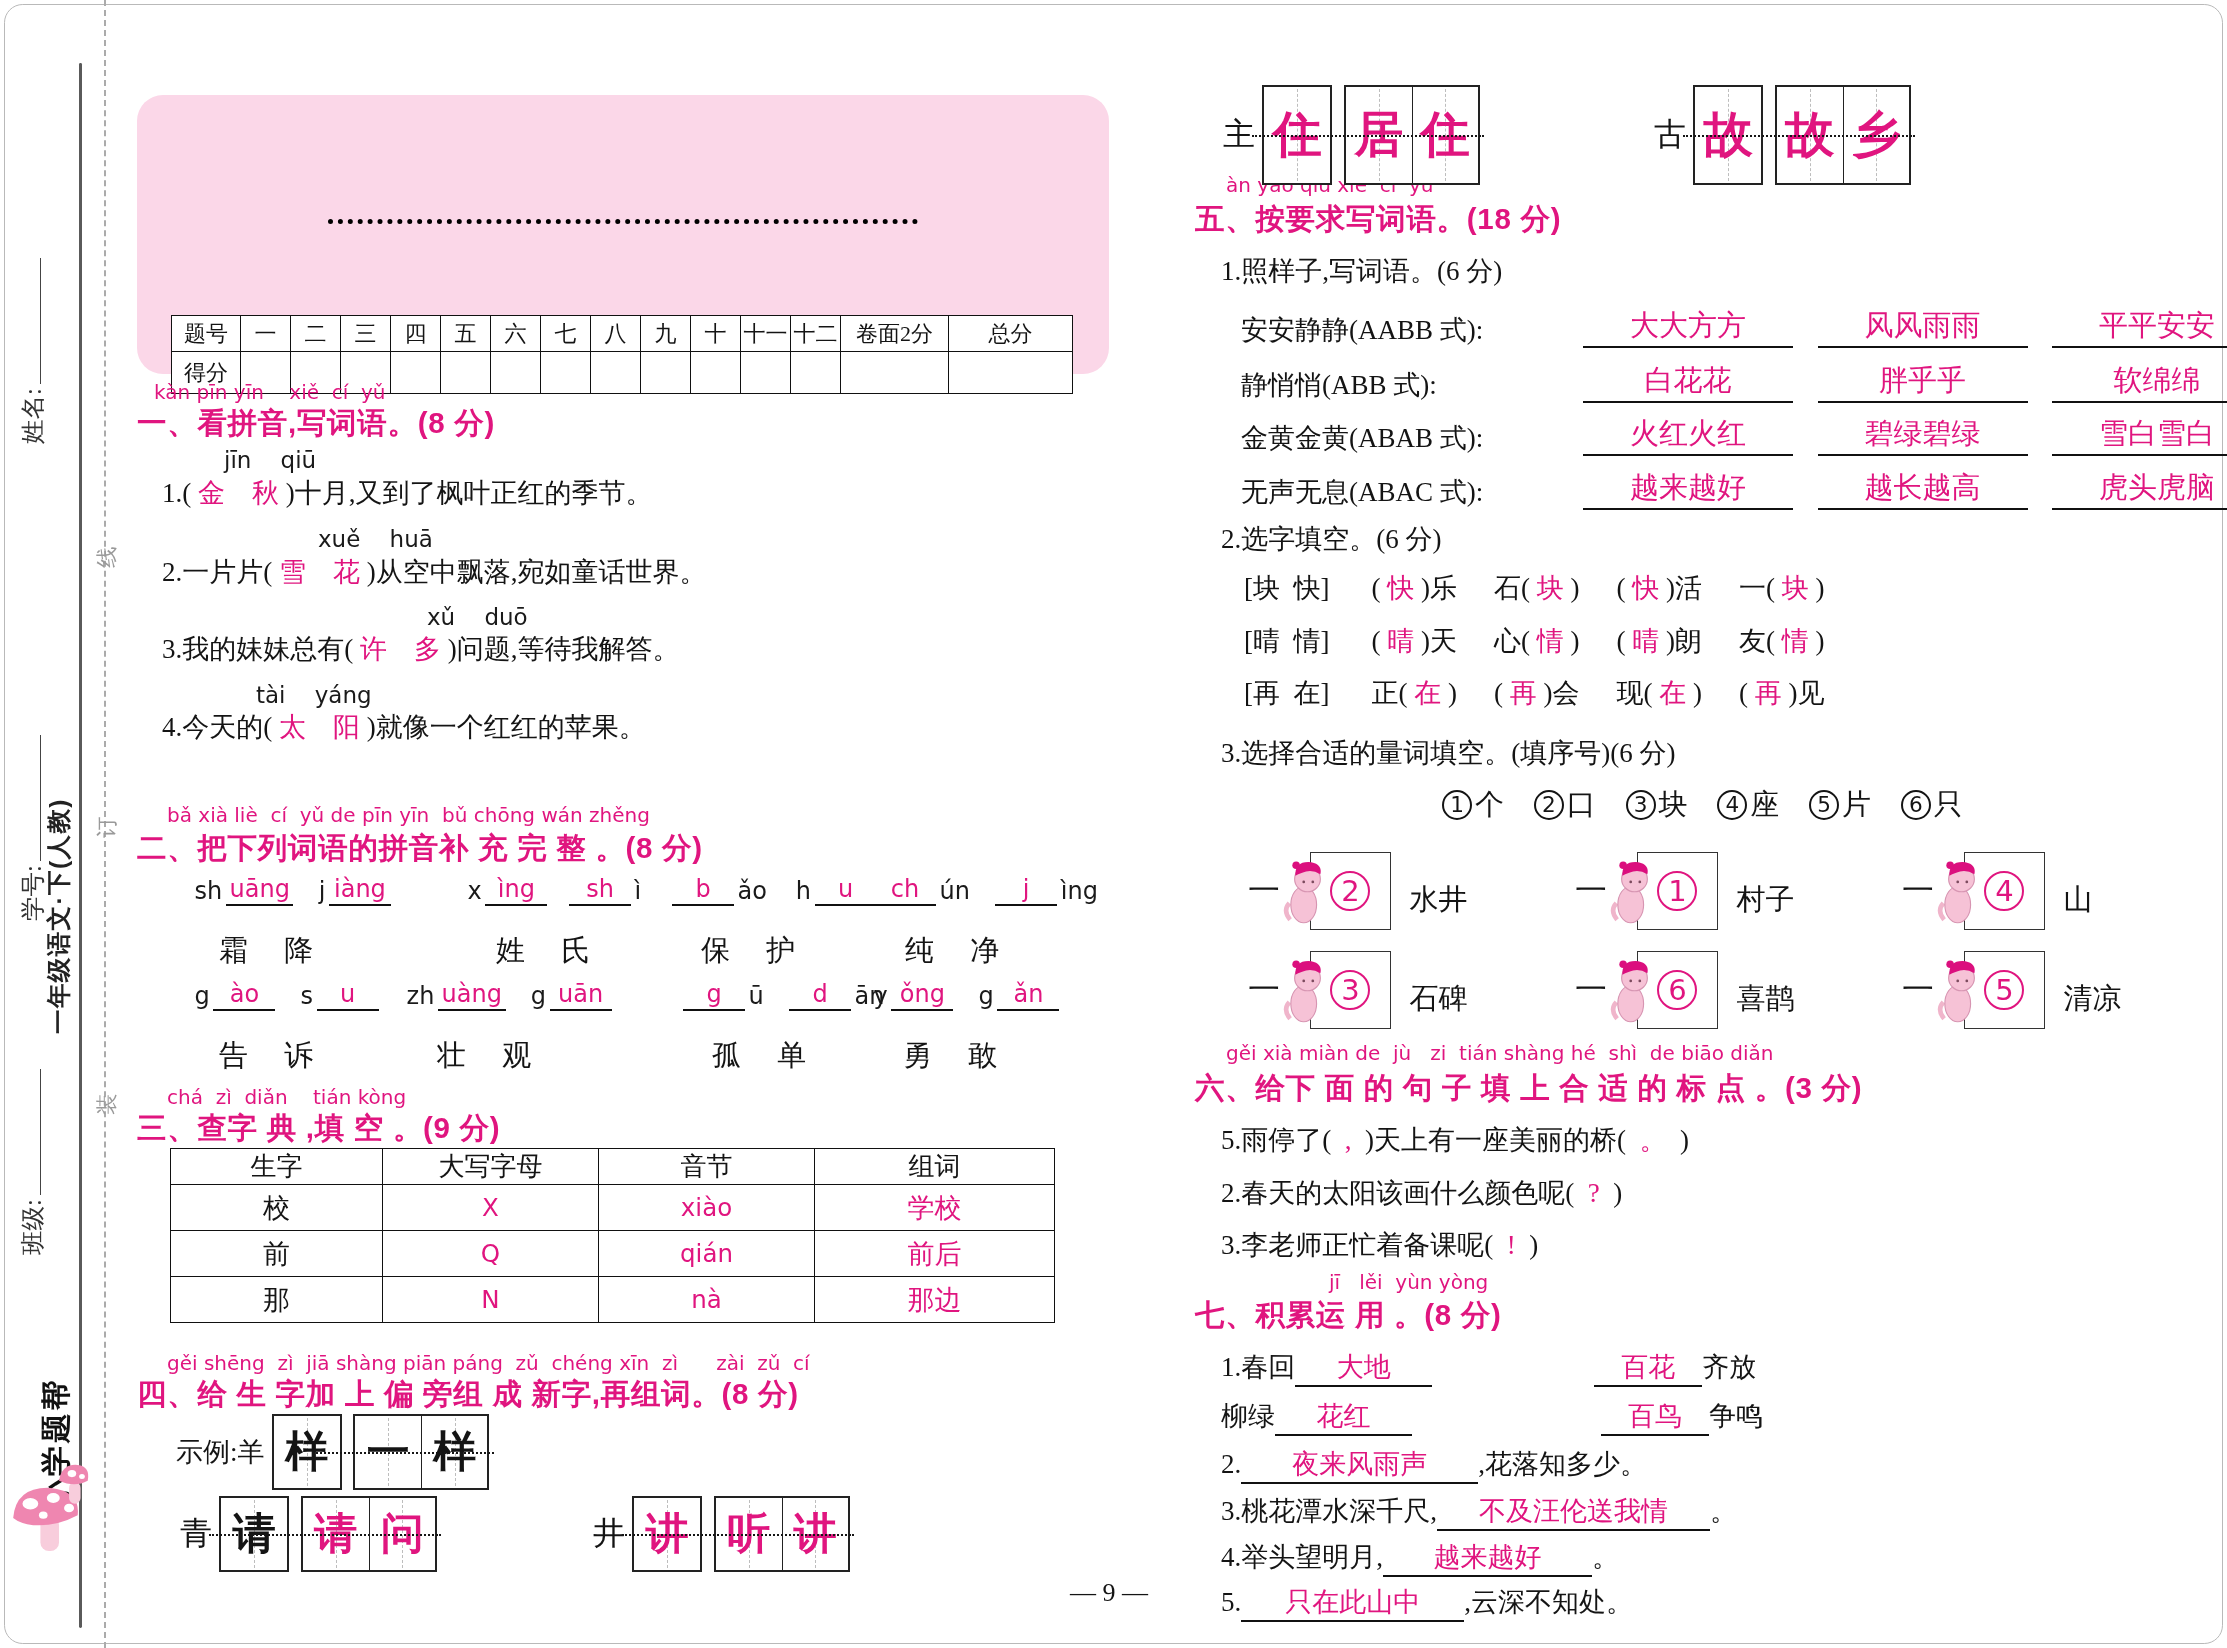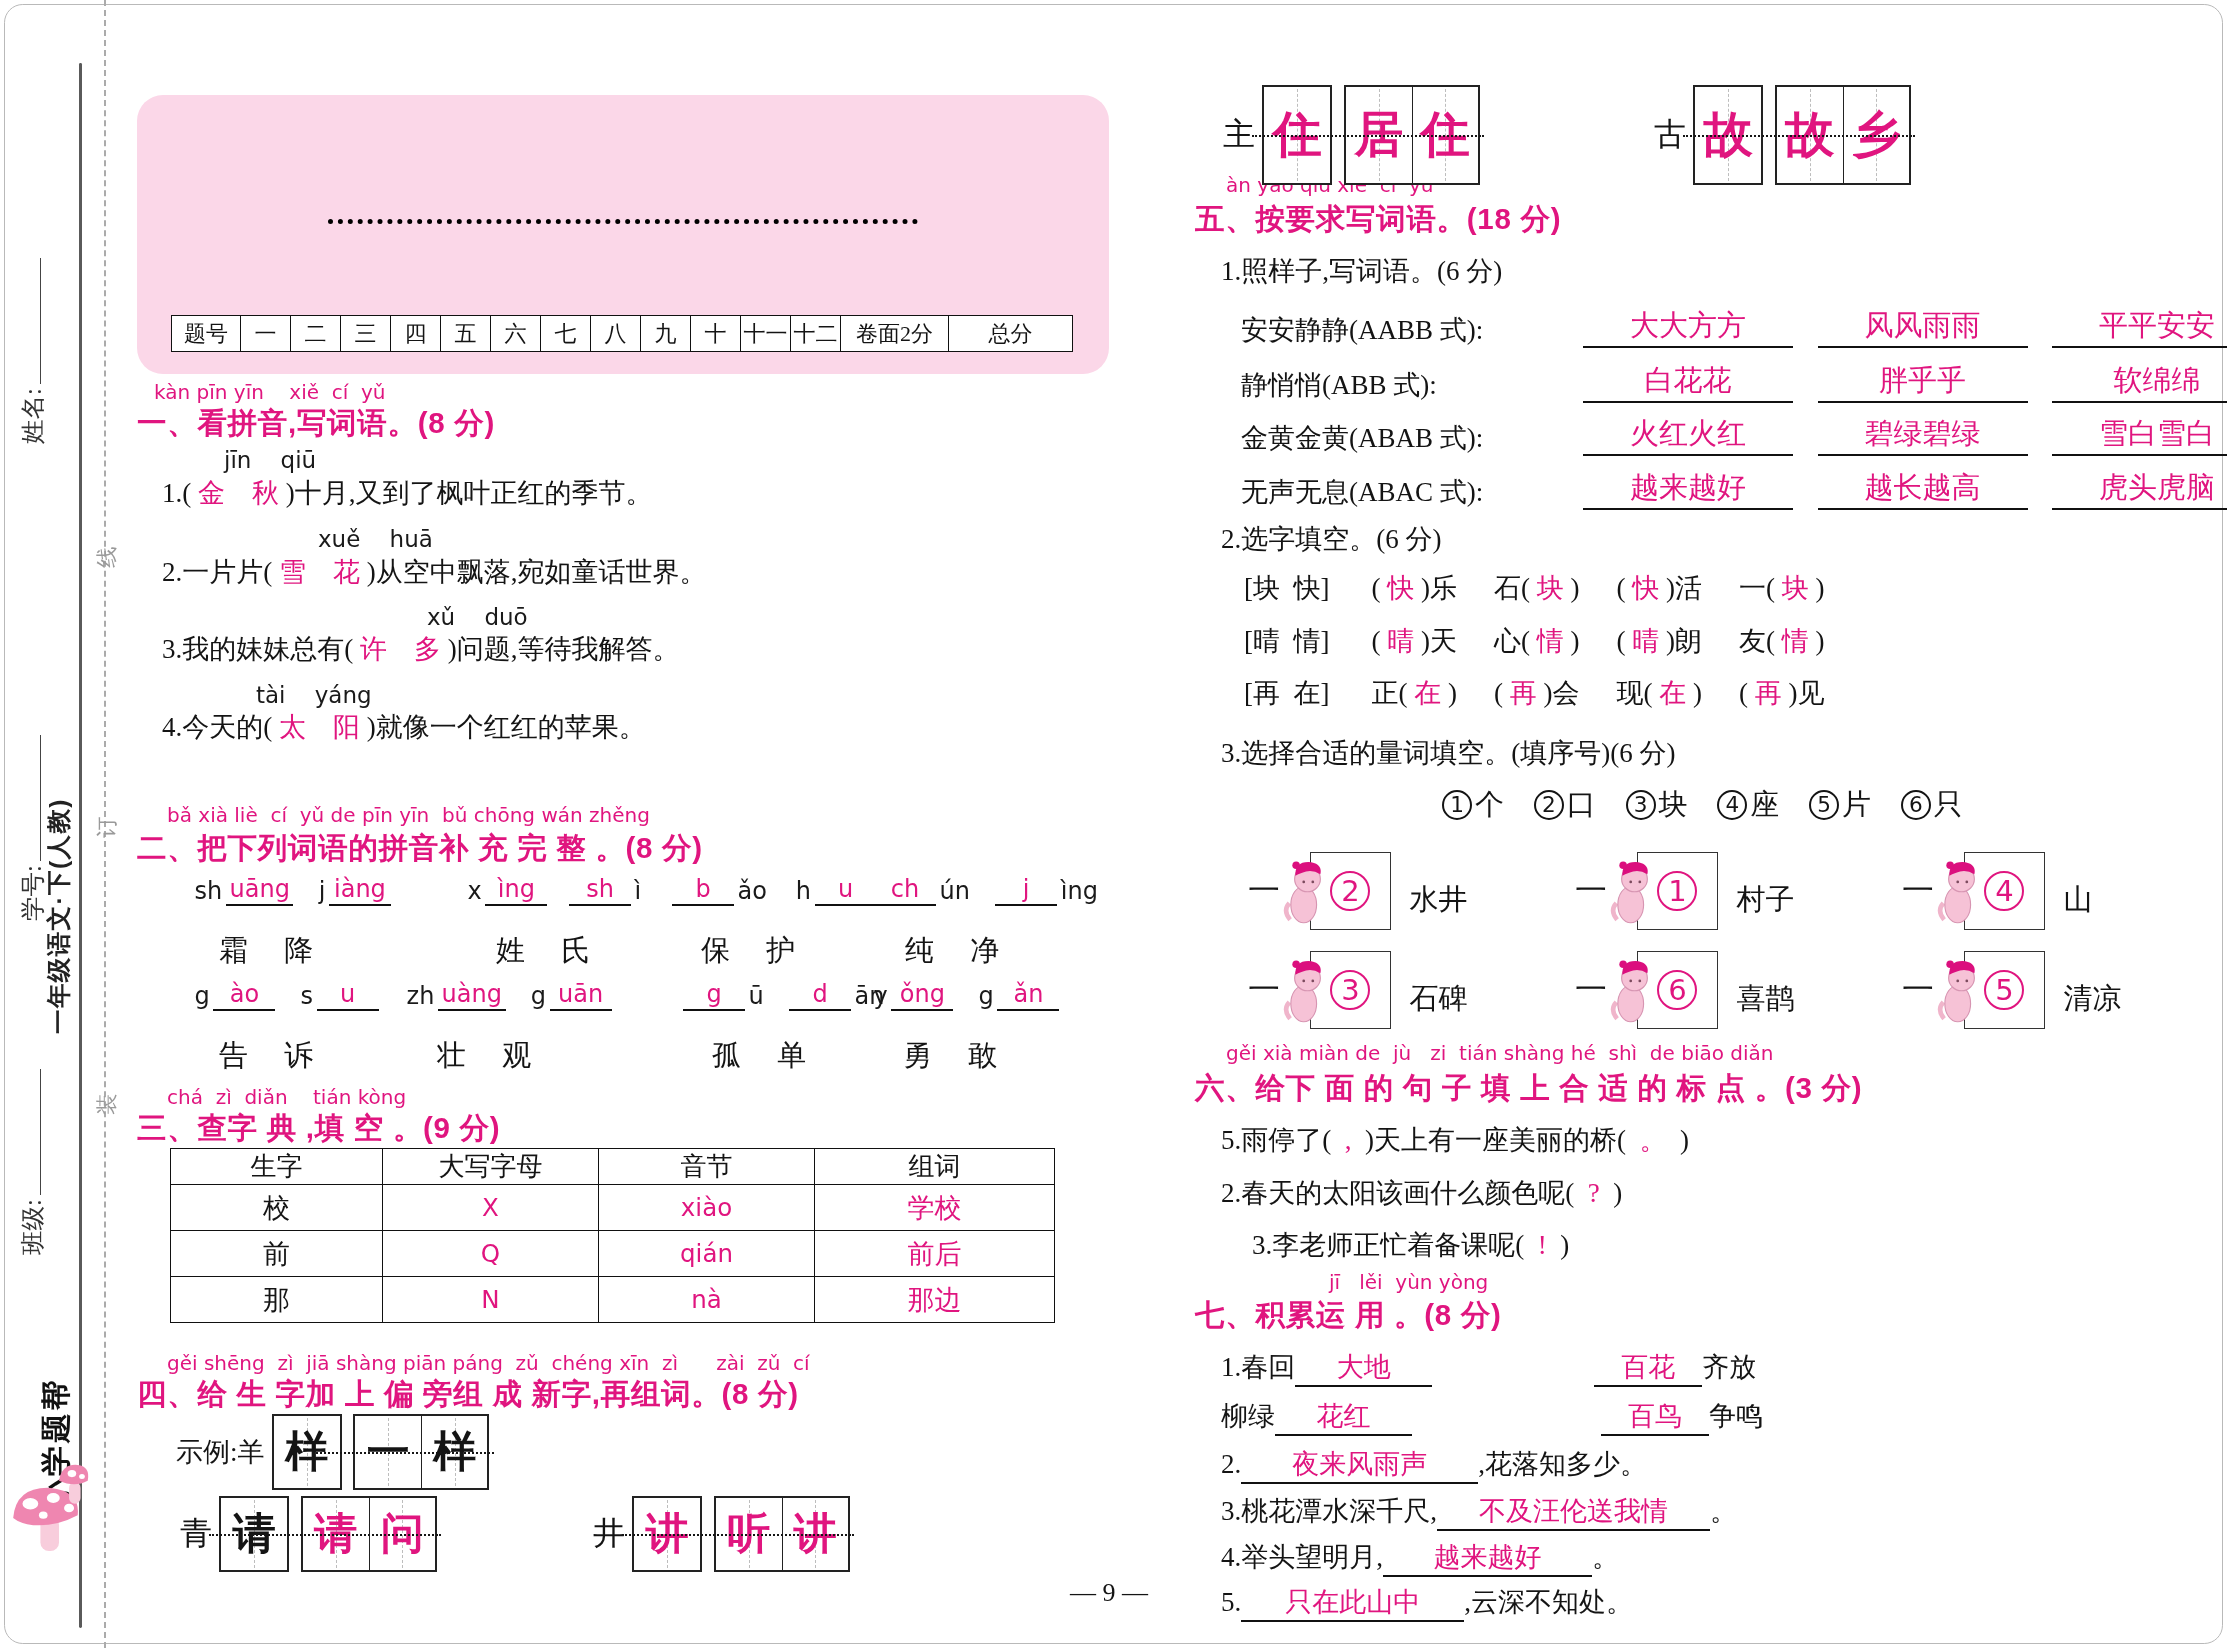"得分" tr { html: none -> <tr> <td>得分</td> <td></td> <td></td> <td></td> <td></td> <td></td> <td></td> <td></td> <td></td> <td></td> <td></td> <td></td> <td></td> <td></td> <td></td> </tr> }
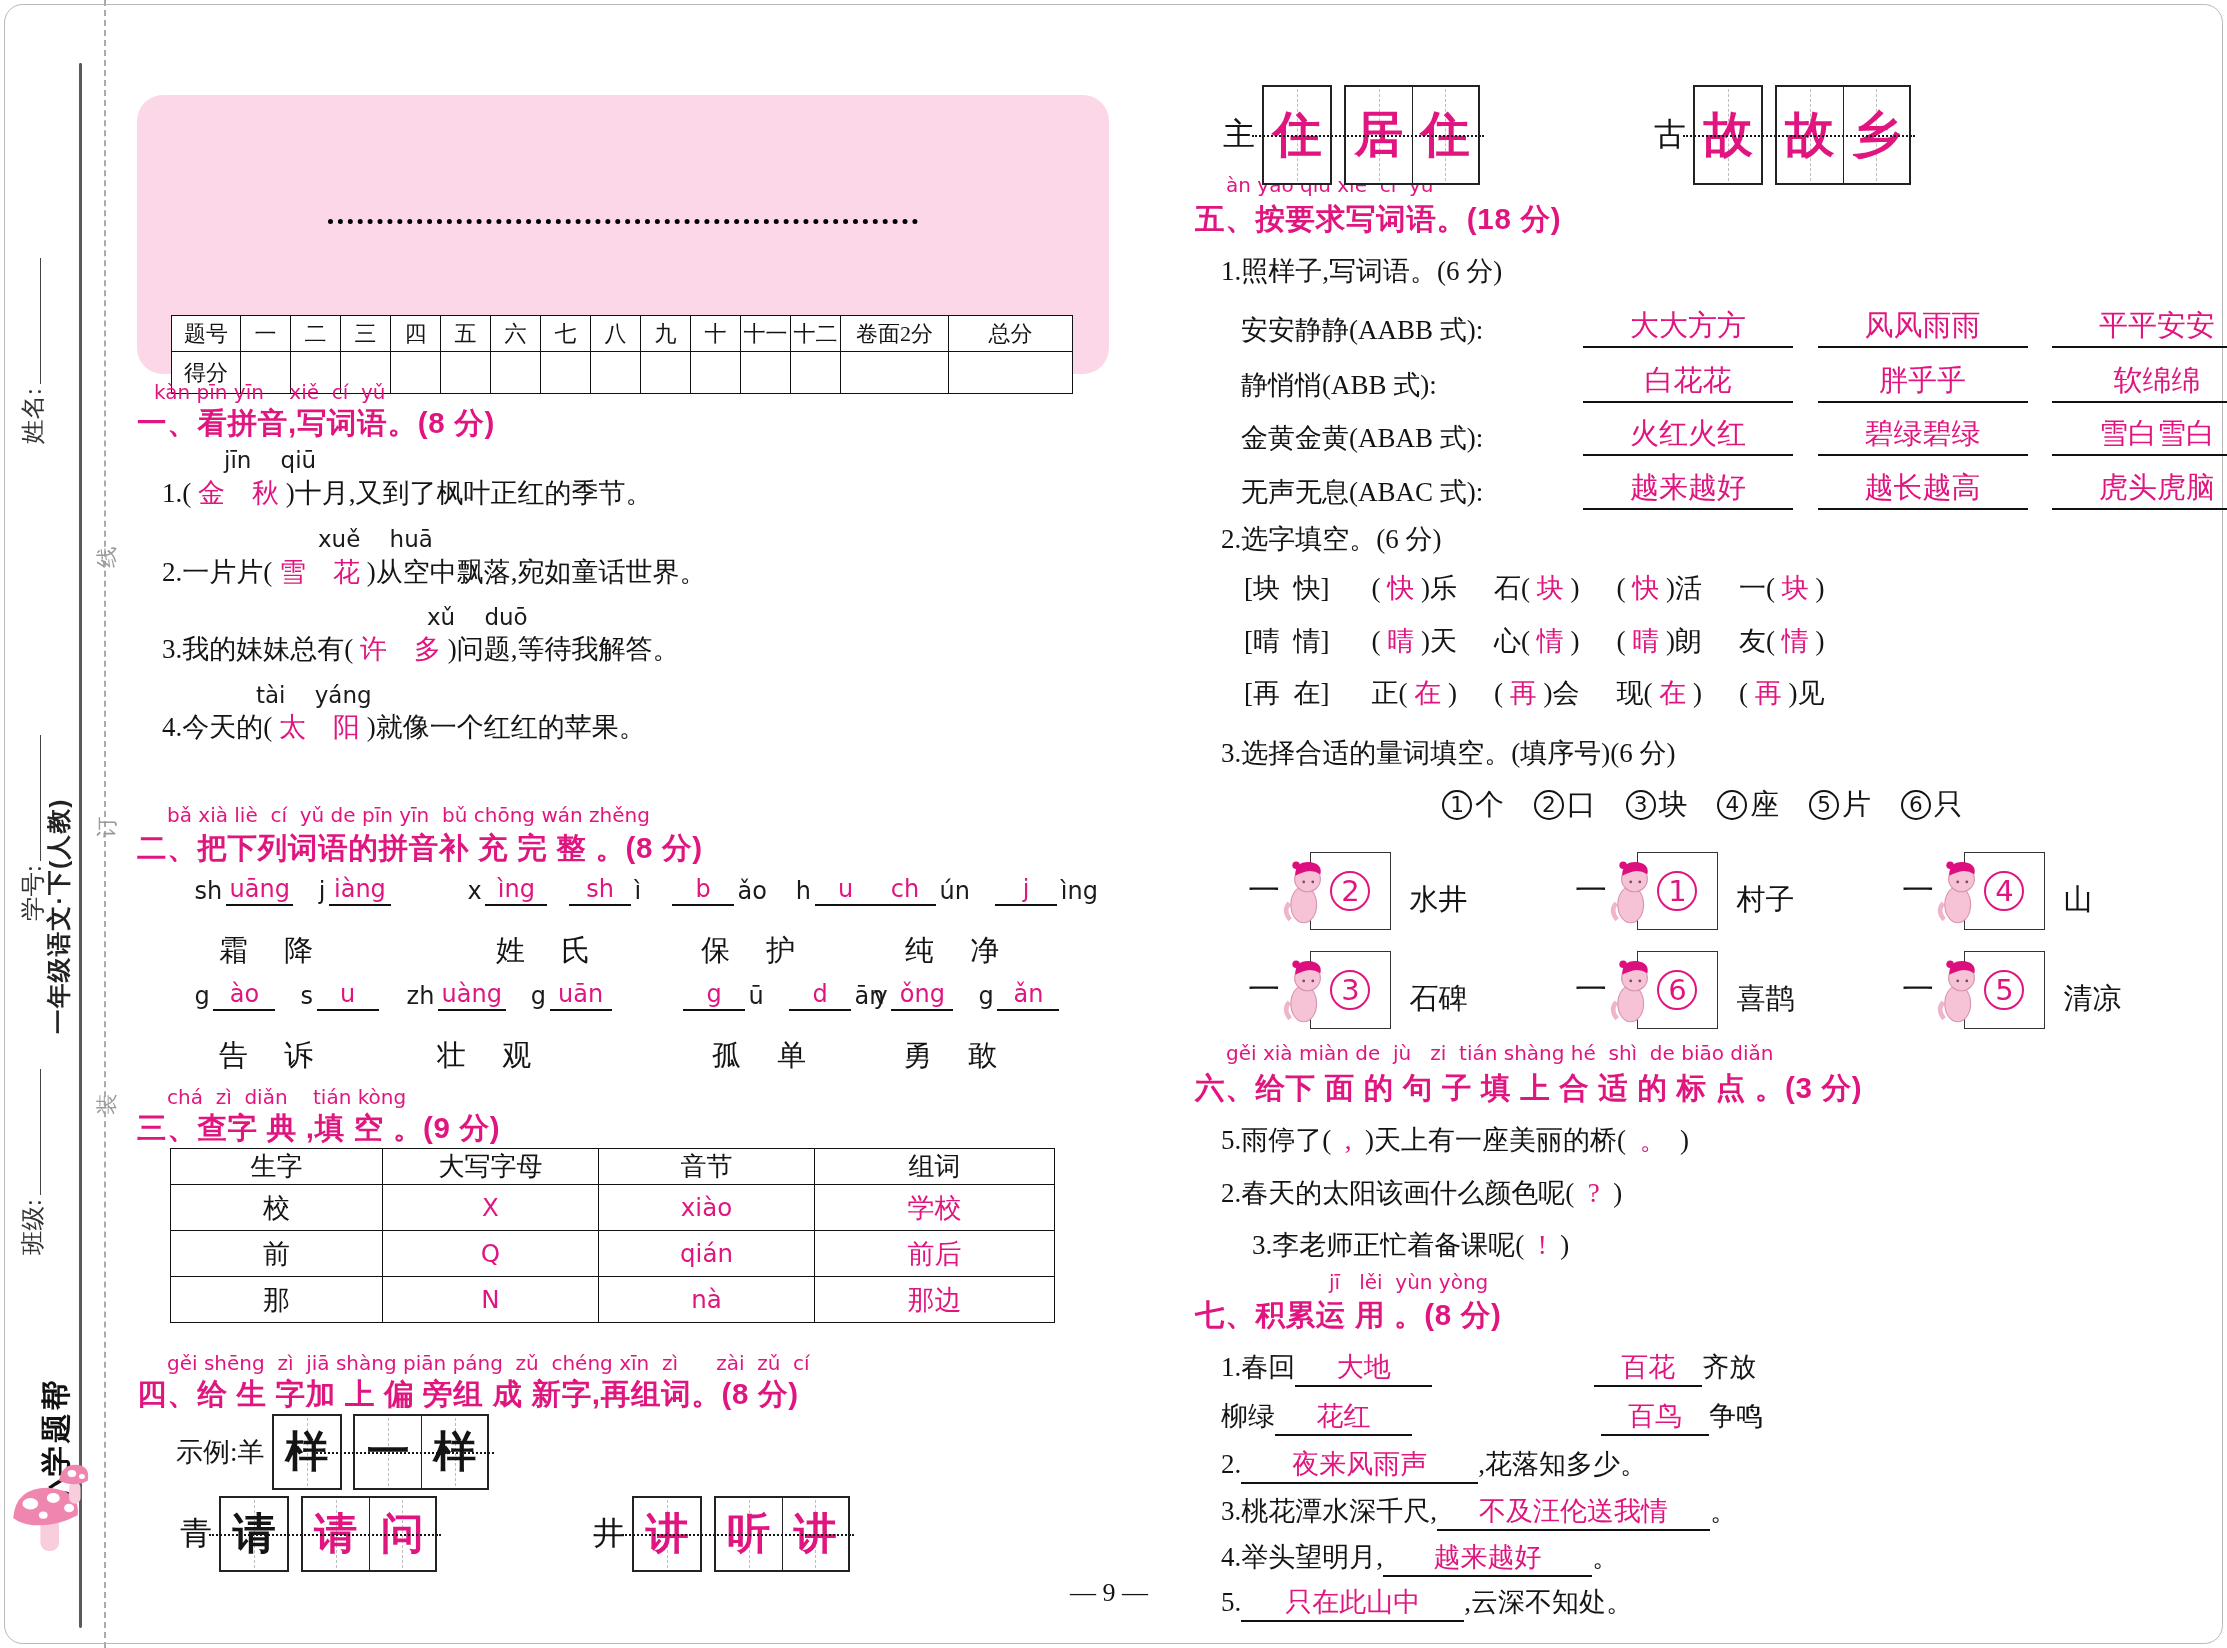"3.李老师正忙着备课呢( ! )" div.abs { margin-left: 31px -> none }
